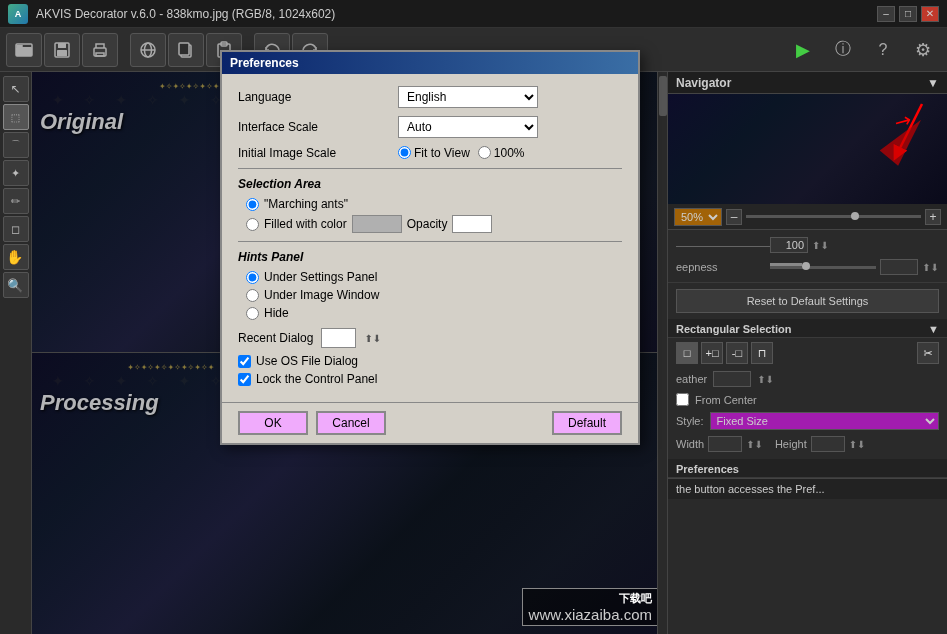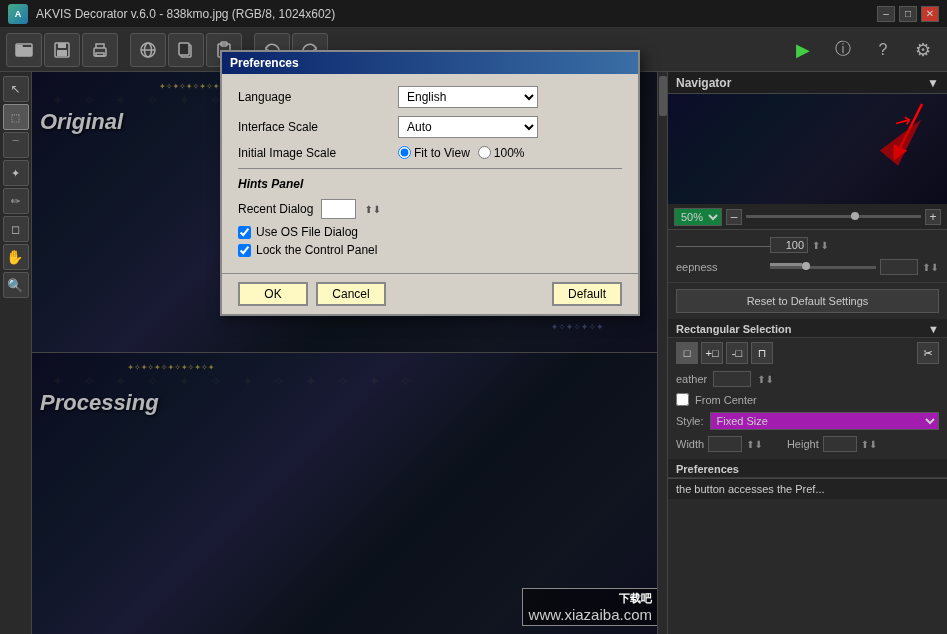"Selection Area" div.pref-section { html: none -> <div> <div>Selection Area</div> <div> <label> <input> <span>"Marching ants"</span> </label> <label> <input> <span>Filled with color</span> <span></span> <span>Opacity</span> <input> </label> </div> </div> }
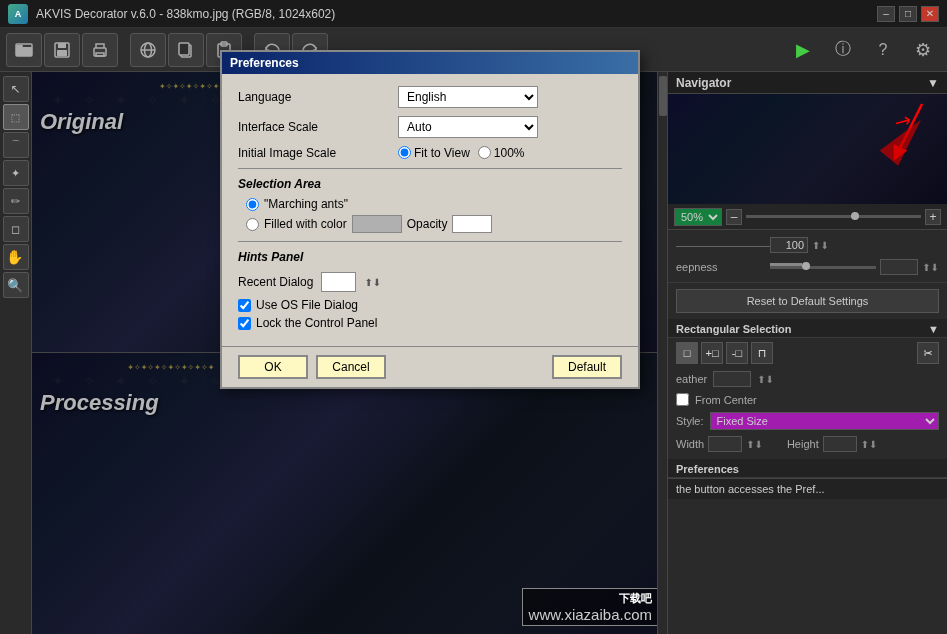"50%" .zoom-select { background: #15803d -> #a16207 }
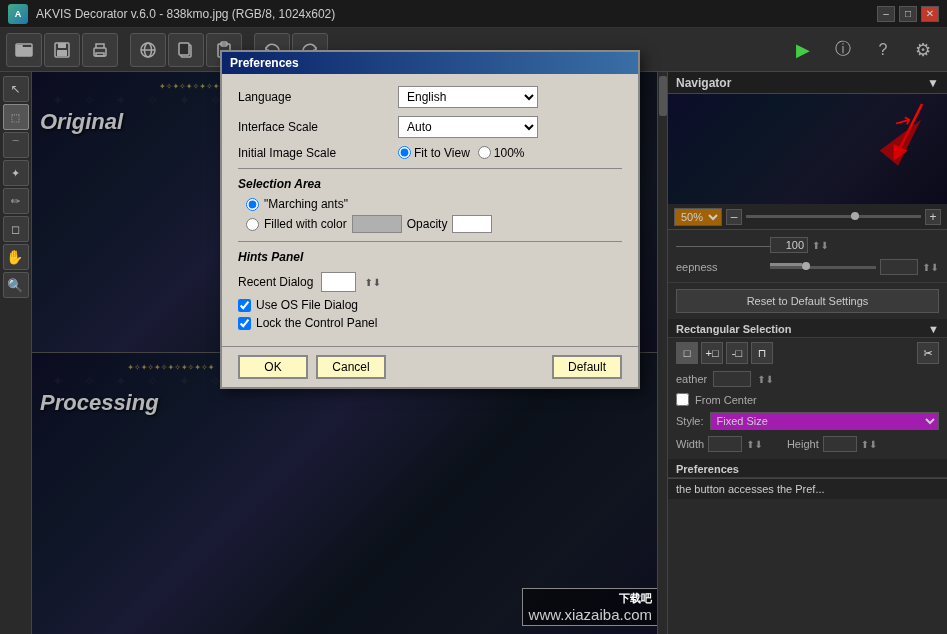"Under Settings Panel" div.pref-radio-vert { html: none -> <div> <label> <input> <span>Under Settings Panel</span> </label> <label> <input> <span>Under Image Window</span> </label> <label> <input> <span>Hide</span> </label> </div> }
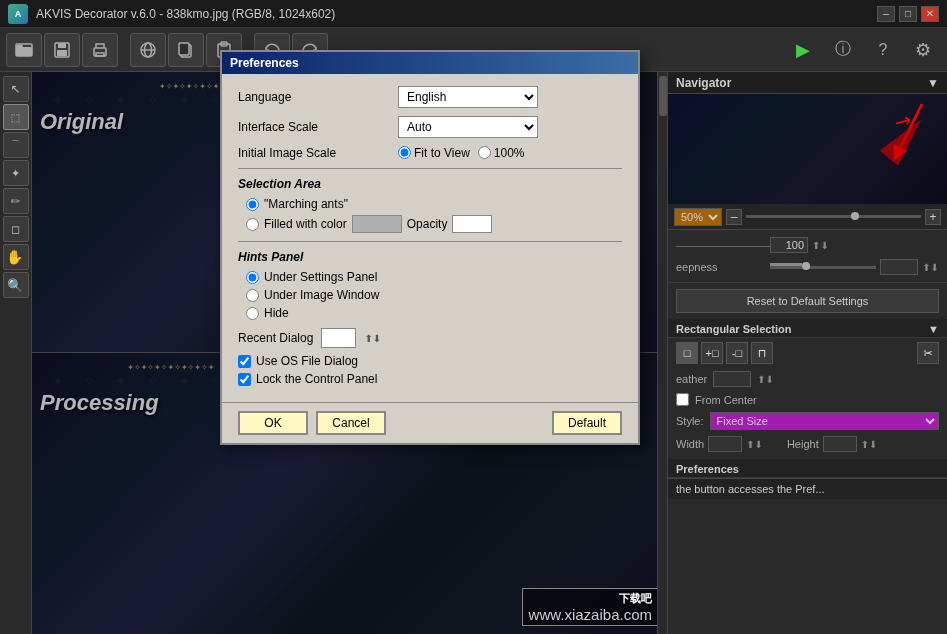"OK" .dialog-btn { background: #fef9c3 -> #f0abfc }
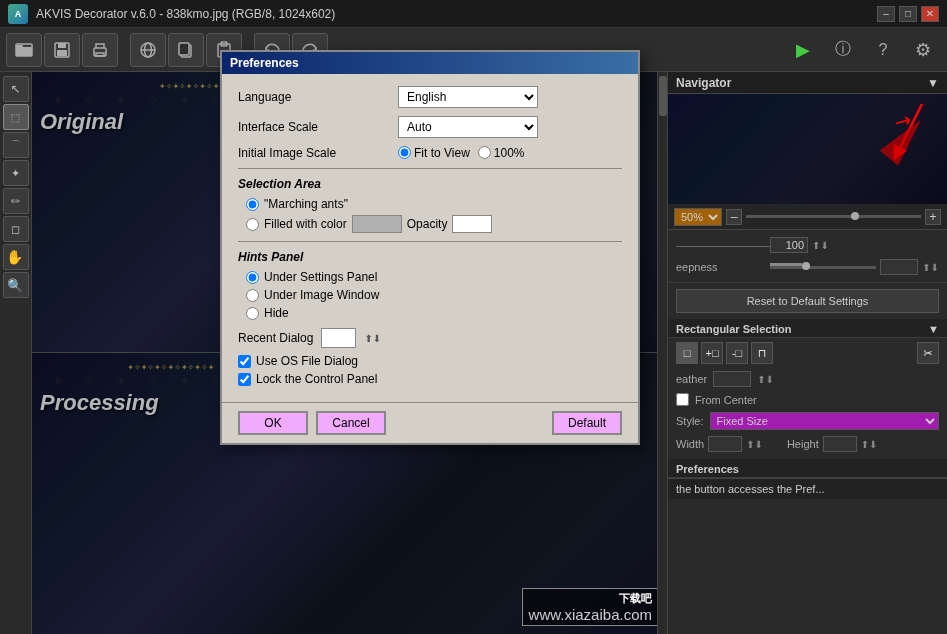"Height" span { margin-left: 20px -> 8px }
